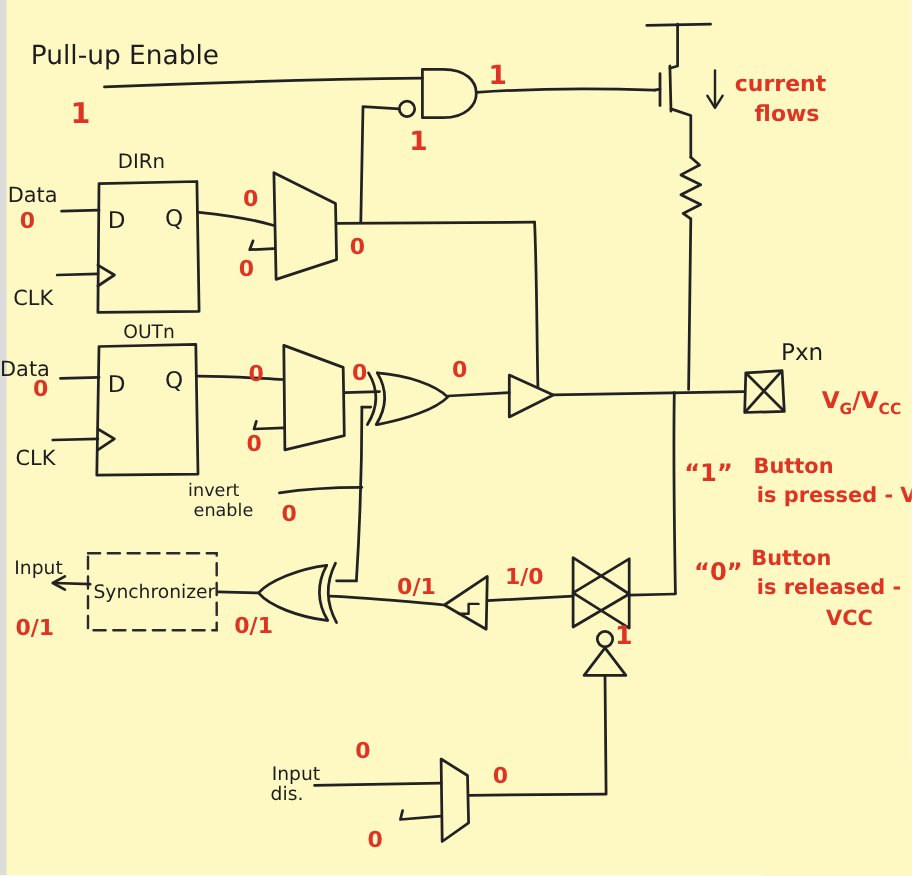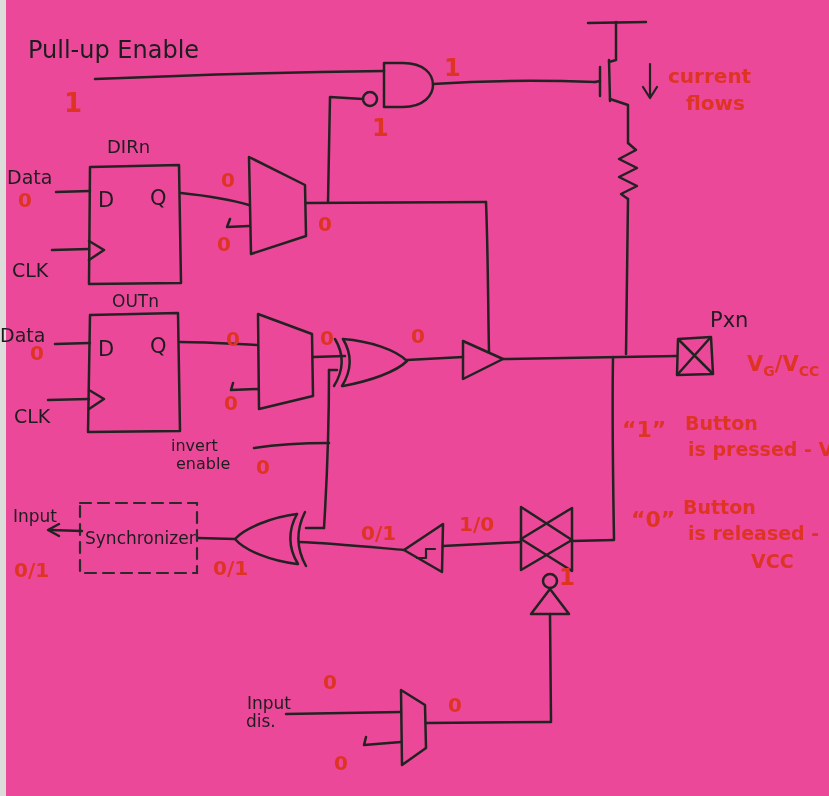"Pull-up Enable" .stage { background: #ec4899 -> #fef9c3 }
